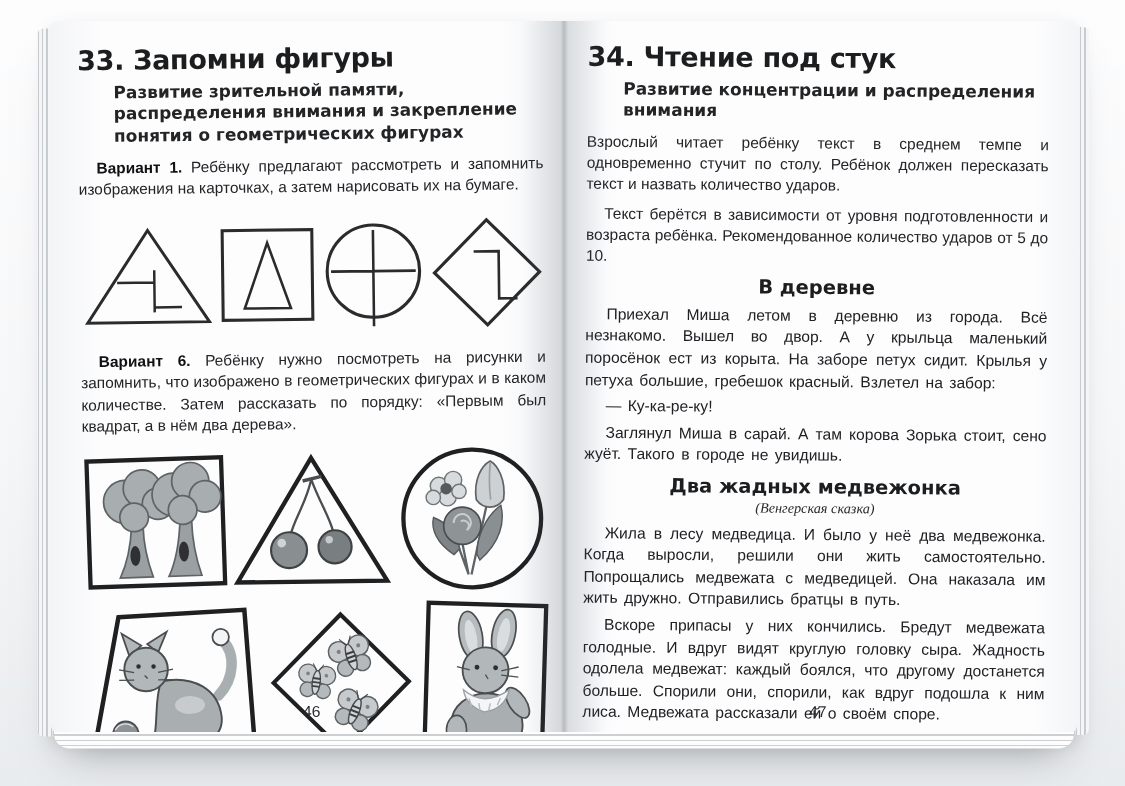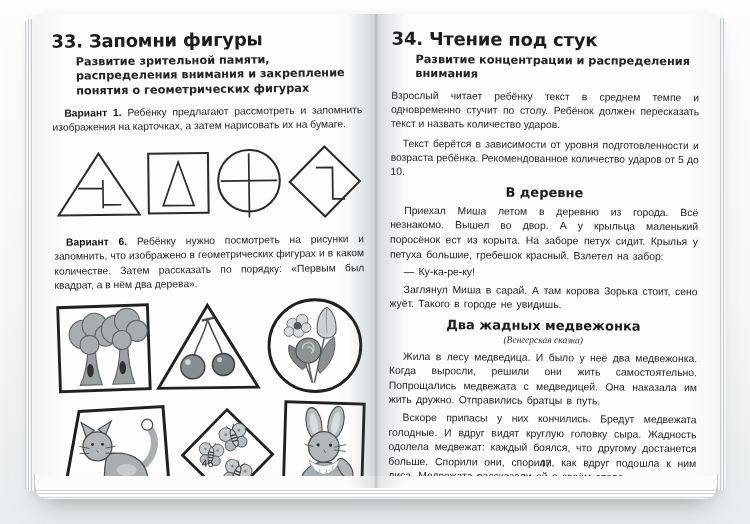"33. Запомни фигуры" .page { bottom: 12px -> 0 }
